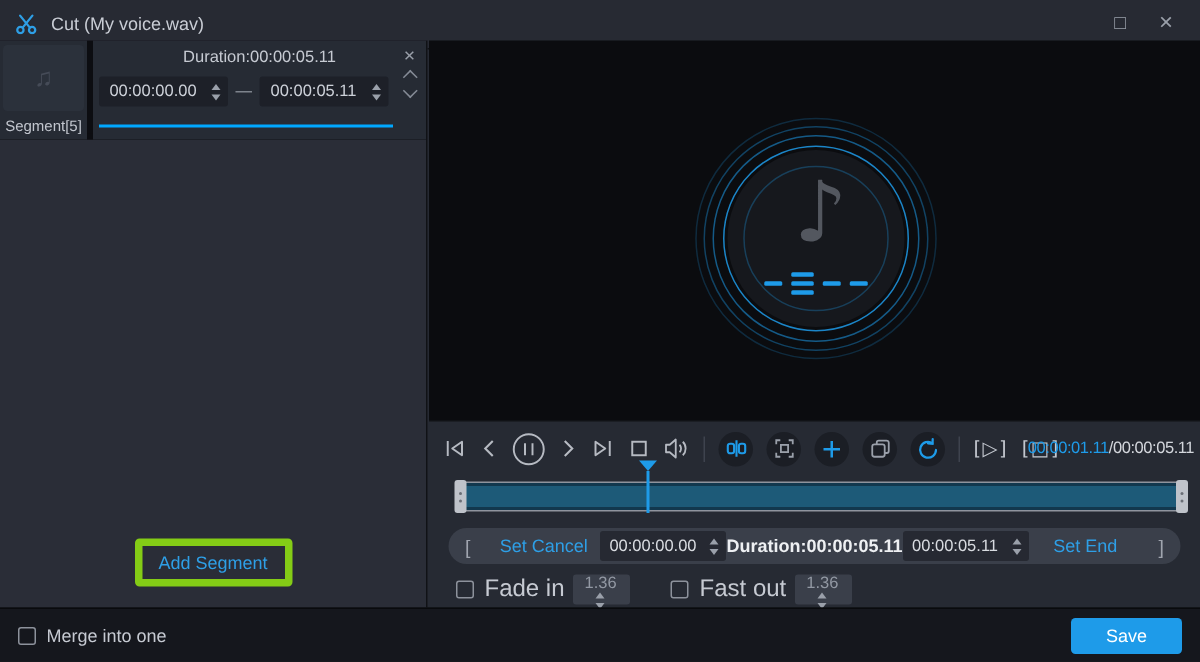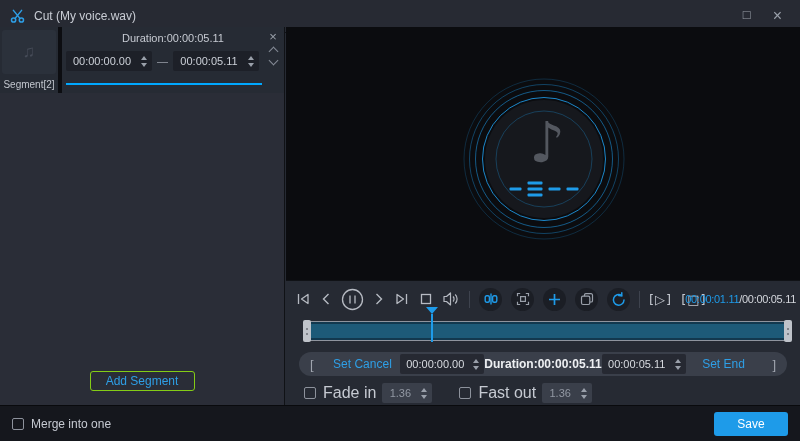"Segment[2]" div.seg-label { text: 2 -> 5 }
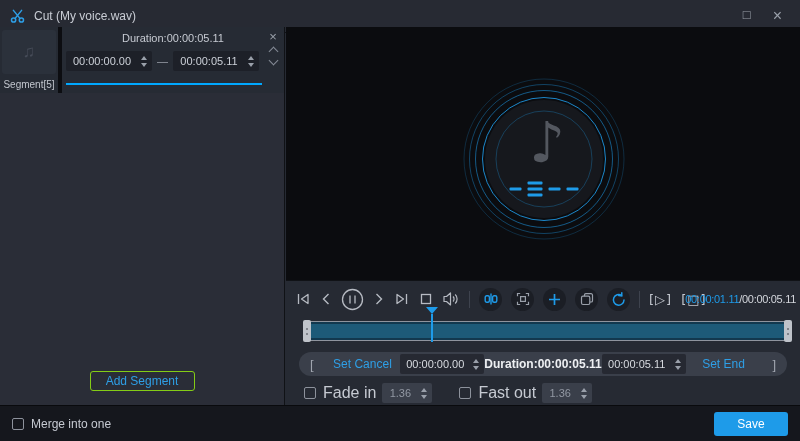"Add Segment" .ghost-btn { border: 1px solid #84cc16 -> 5px solid #84cc16; height: 20px -> 32px }
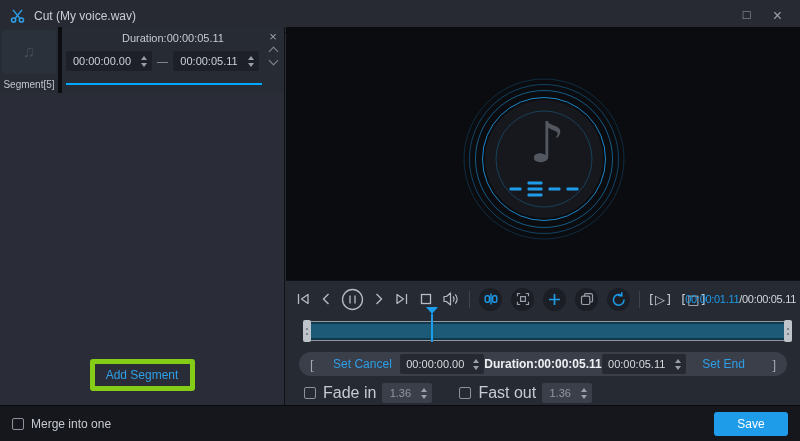"1.36" .fade-box { flex-direction: none -> column }
